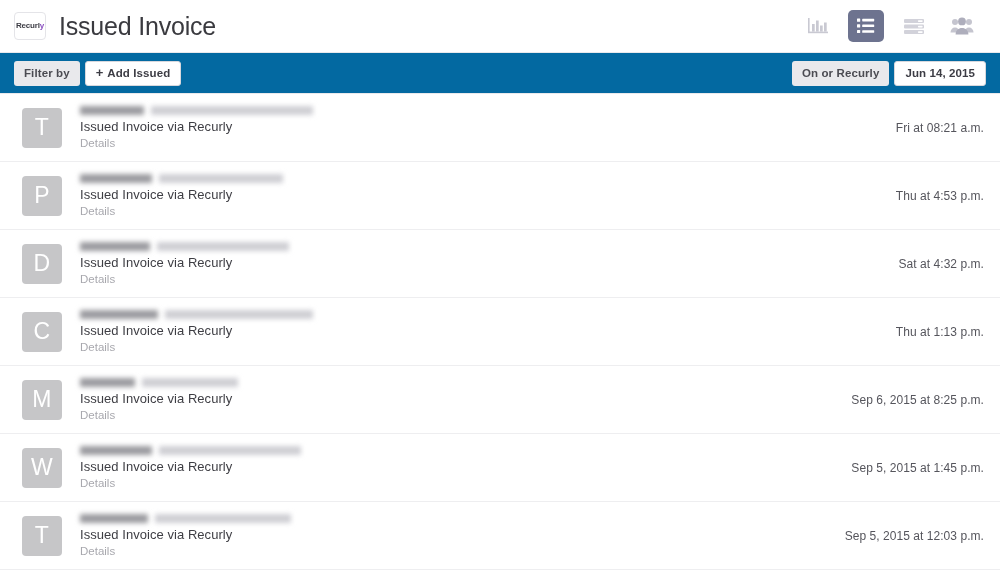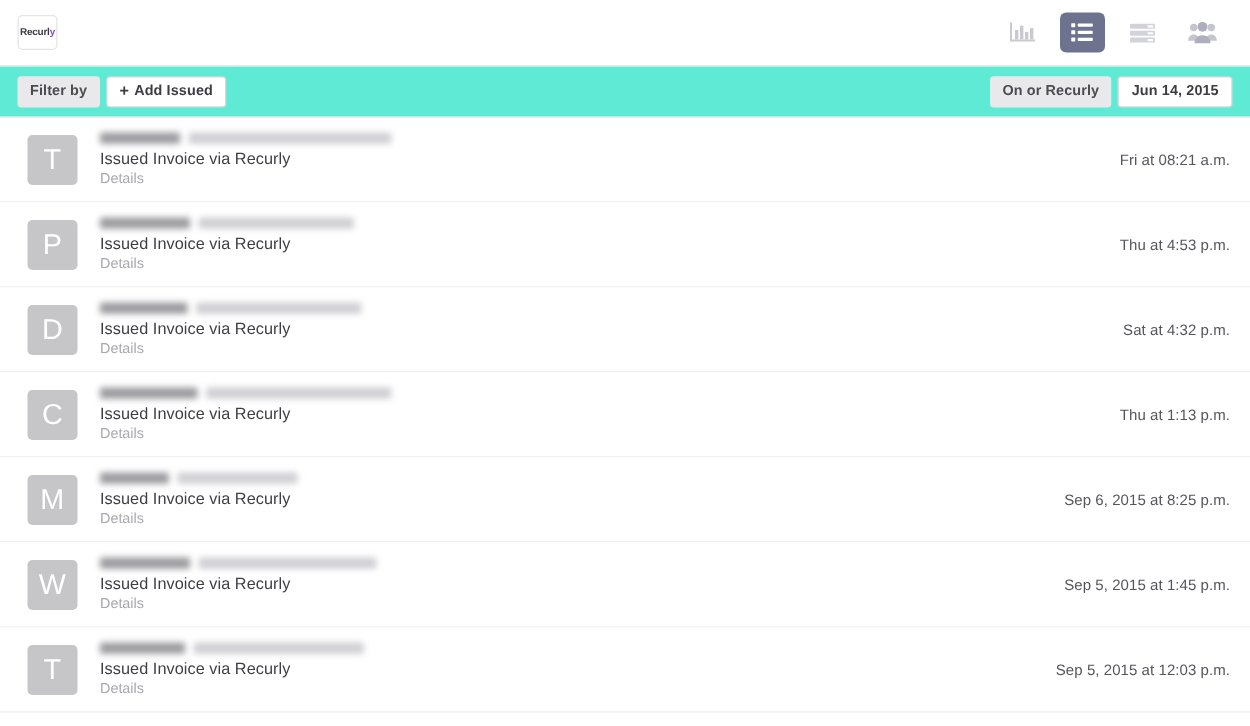"Issued Invoice" div.page-title { html: none -> <div>Issued Invoice</div> }
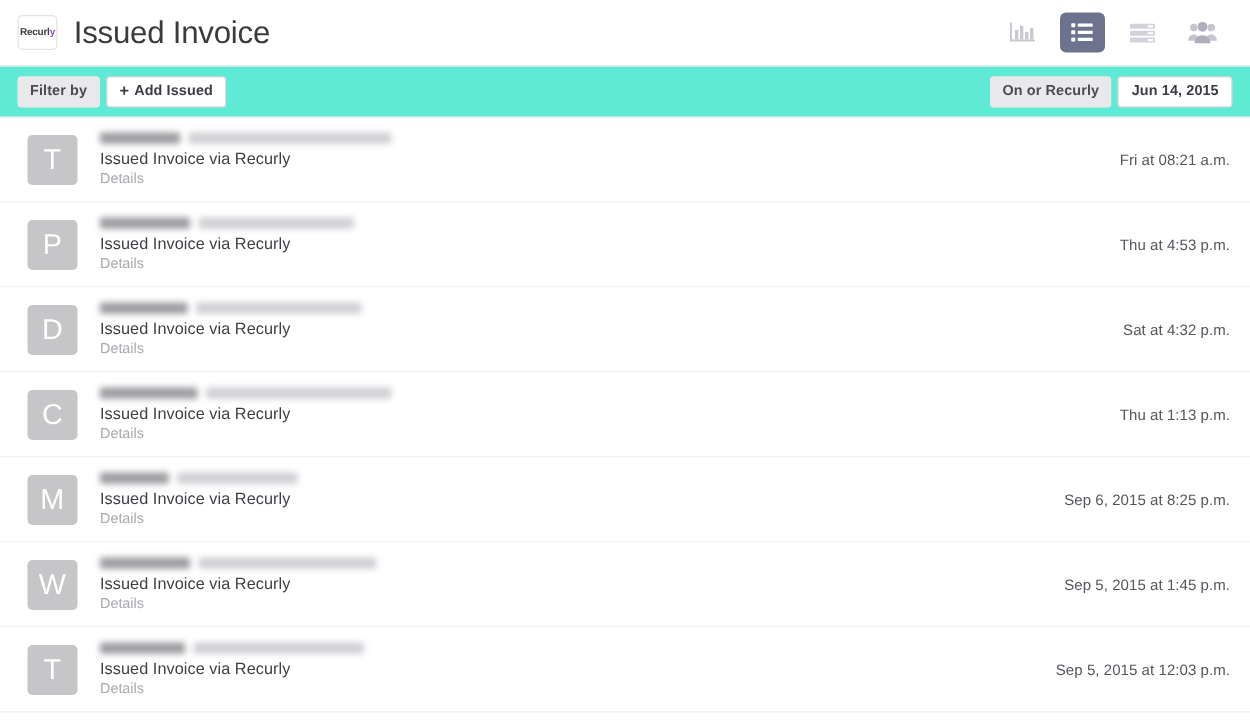"Filter by" .filterbar { background: #5eead4 -> #0369a1 }
